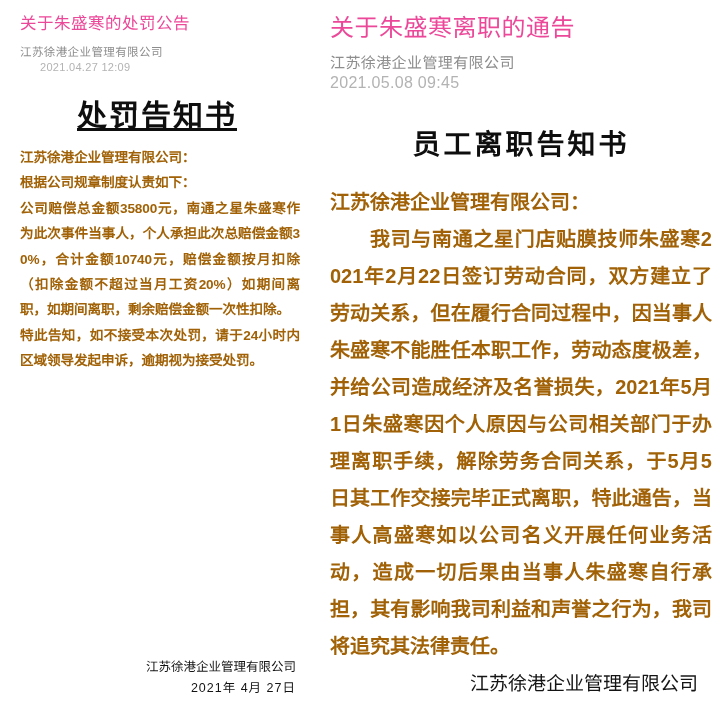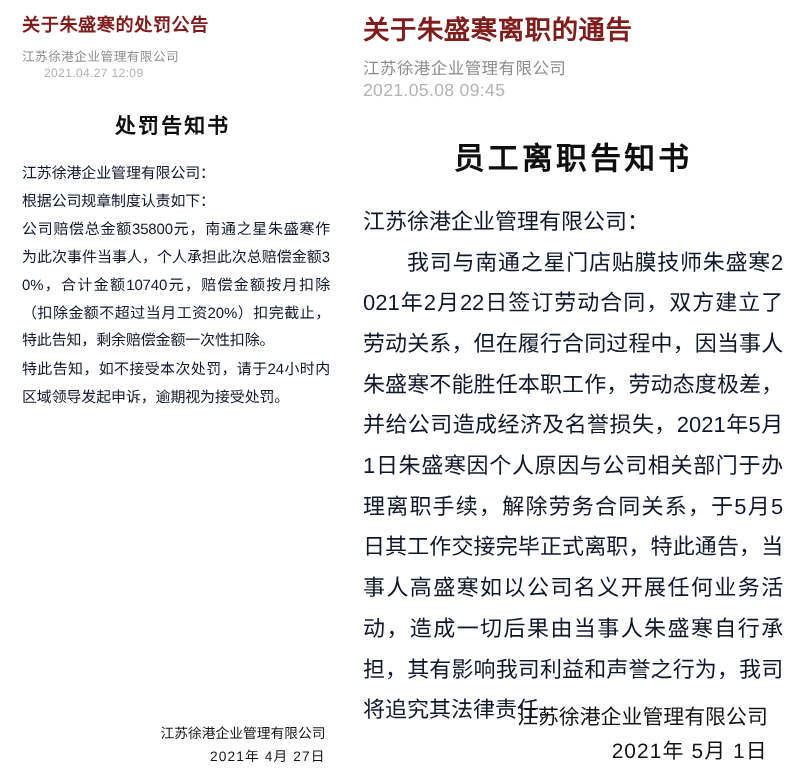"关于朱盛寒的处罚公告" .post-title { color: #7f1d1d -> #ec4899; font-weight: 700 -> 400 }
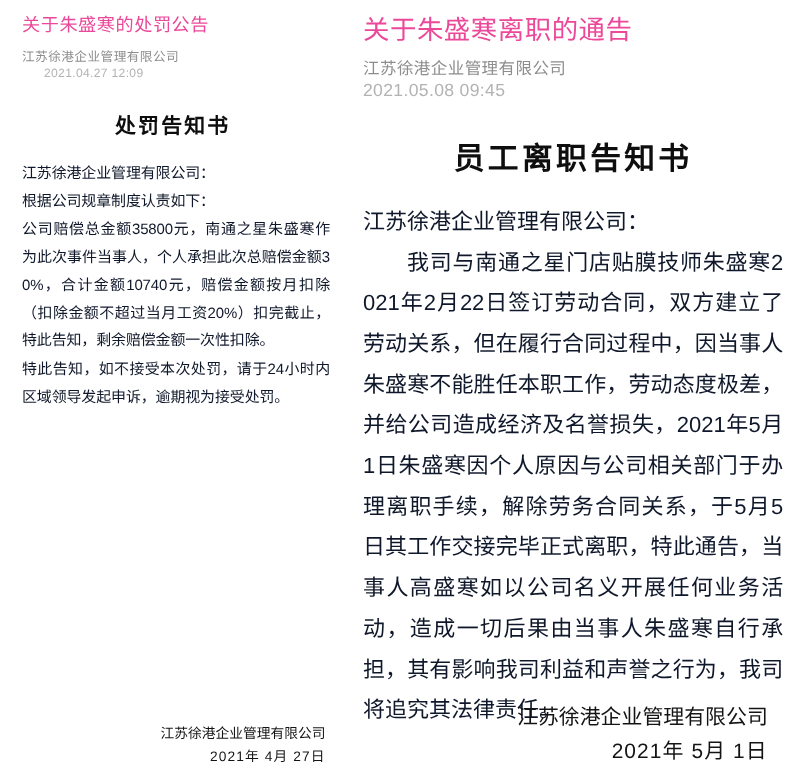"处罚告知书" .doc-left .doc-heading { font-size: 19px -> 30px; text-decoration: none -> underline }
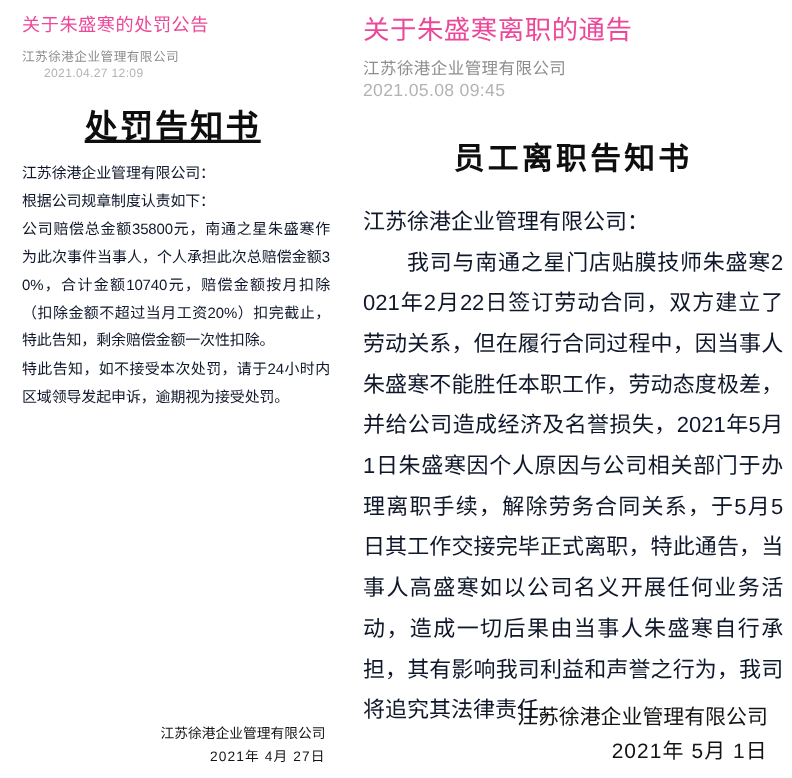"江苏徐港企业管理有限公司：" .body-text { color: #0f172a -> #a16207; font-weight: none -> bold }
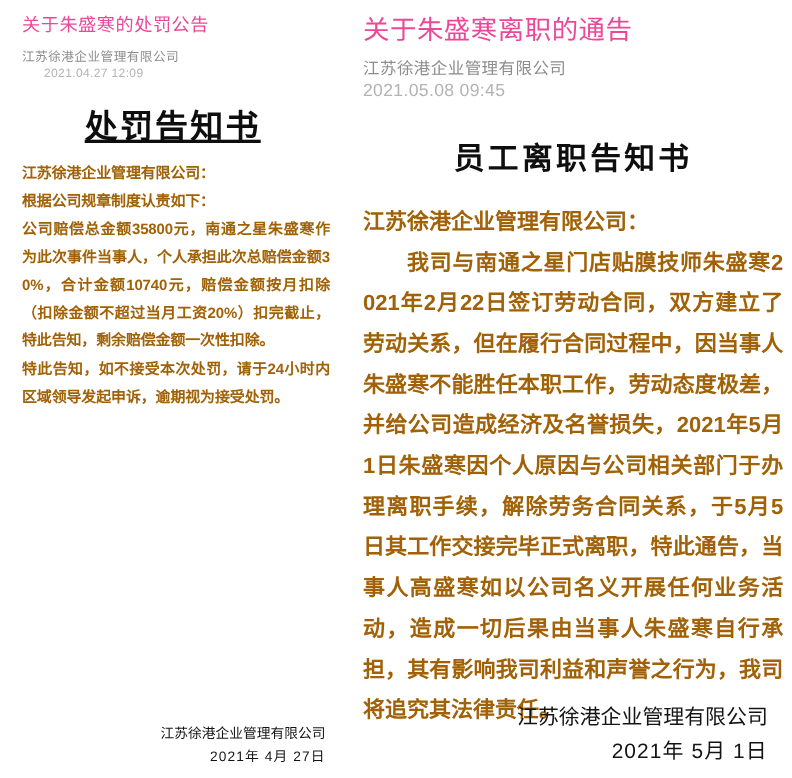"公司赔偿总金额35800元，南通之星朱盛寒作为此次事件当事人，个人承担此次总赔偿" p { text: 扣完截止，特此告知 -> 如期间离职，如期间离职 }
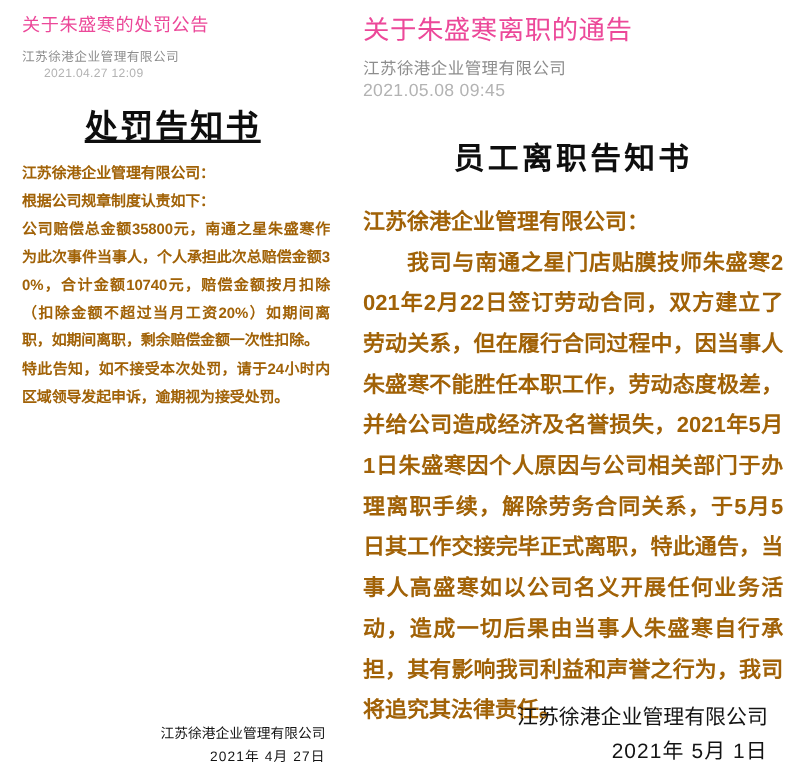"2021年 5月 1日" div.sign-date { html: <div>2021年 5月 1日</div> -> none }
